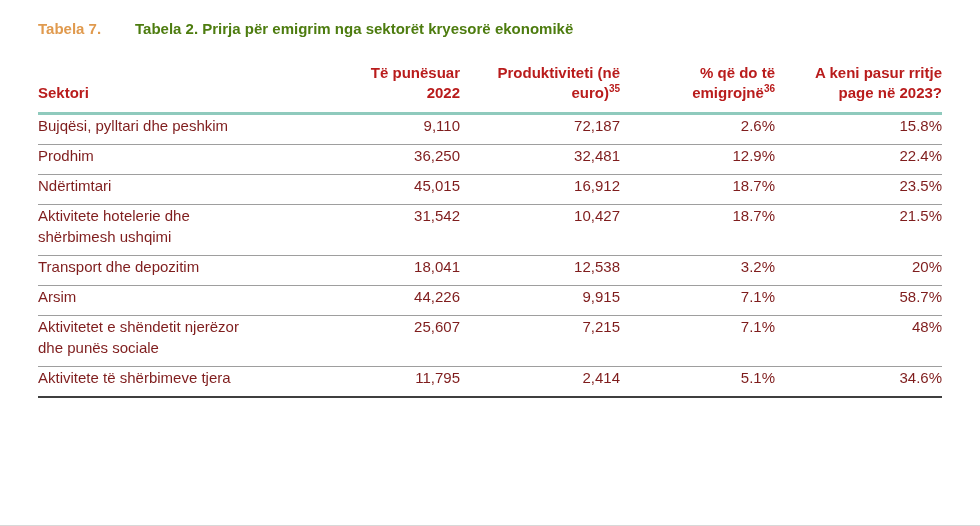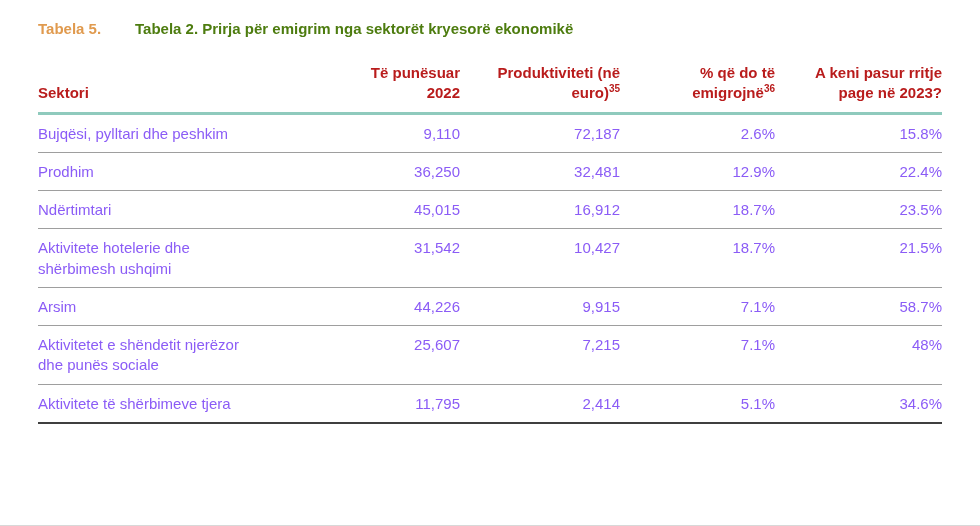"Tabela 5." span.title-label { text: 5 -> 7 }
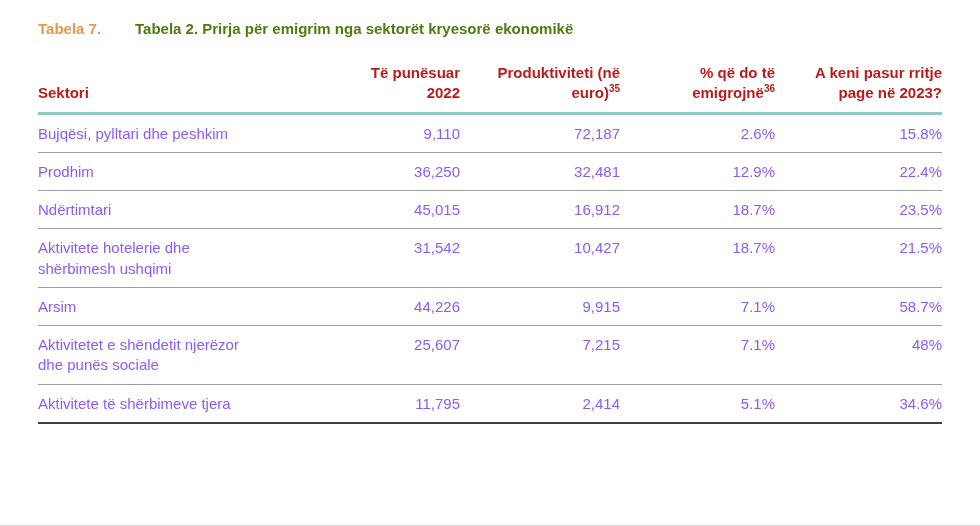"Bujqësi, pylltari dhe peshkim" tbody td { color: #8b5cf6 -> #7f1d1d; padding: 9px 0 8px 14px -> 1px 0 8px 14px }
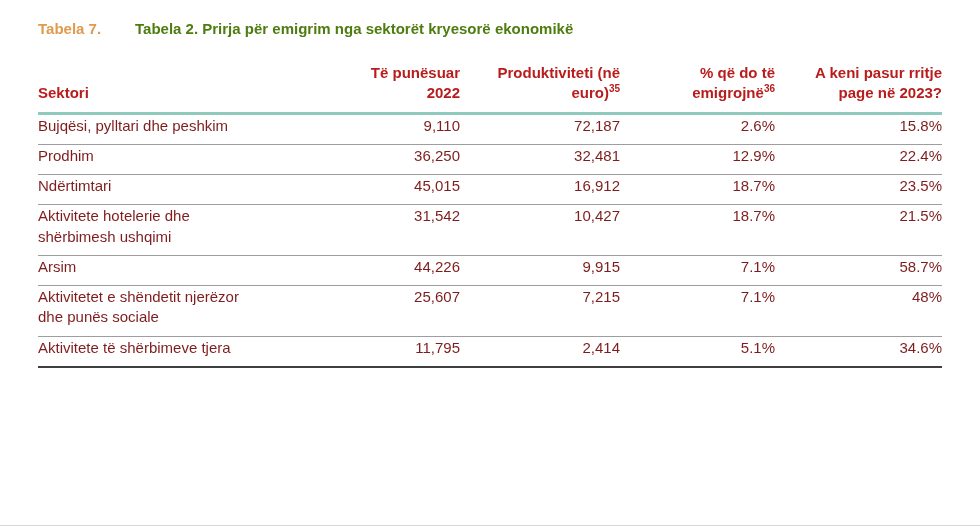"Transport dhe depozitim" tr { html: none -> <tr> <td>Transport dhe depozitim</td> <td>18,041</td> <td>12,538</td> <td>3.2%</td> <td>20%</td> </tr> }
